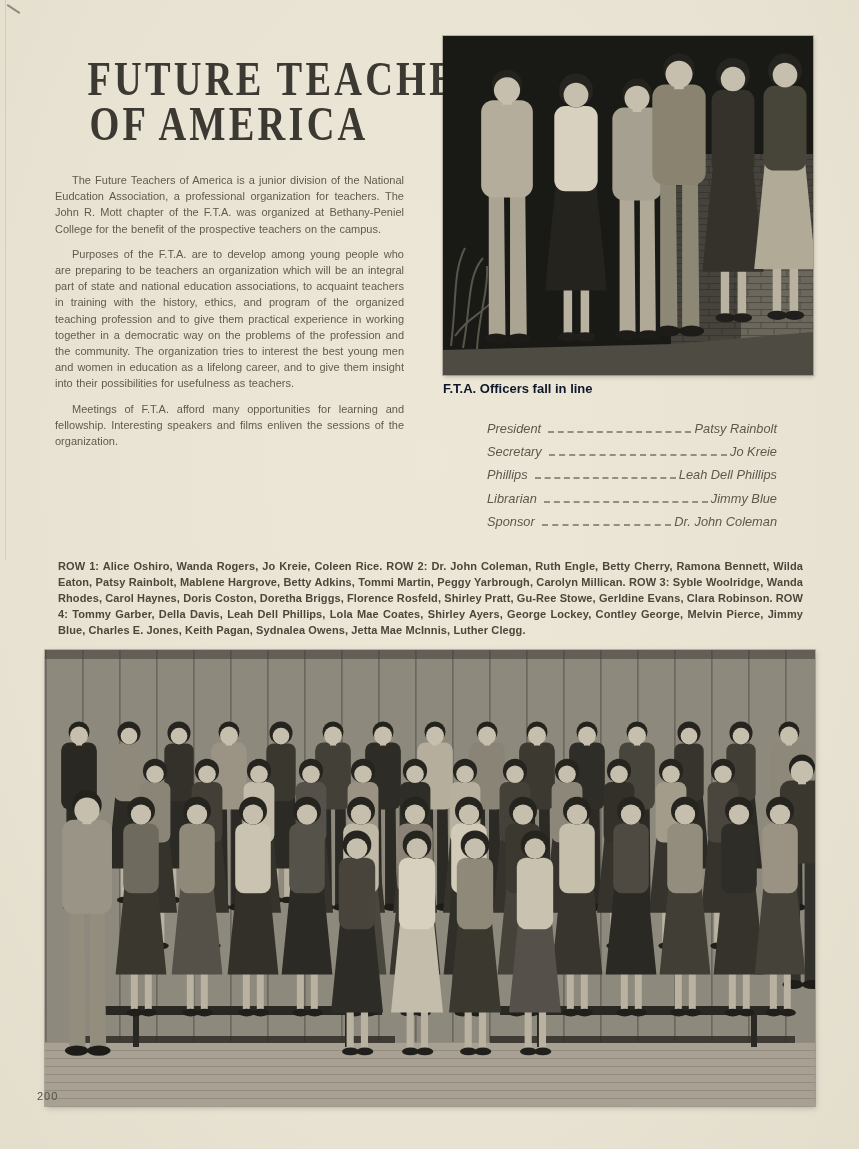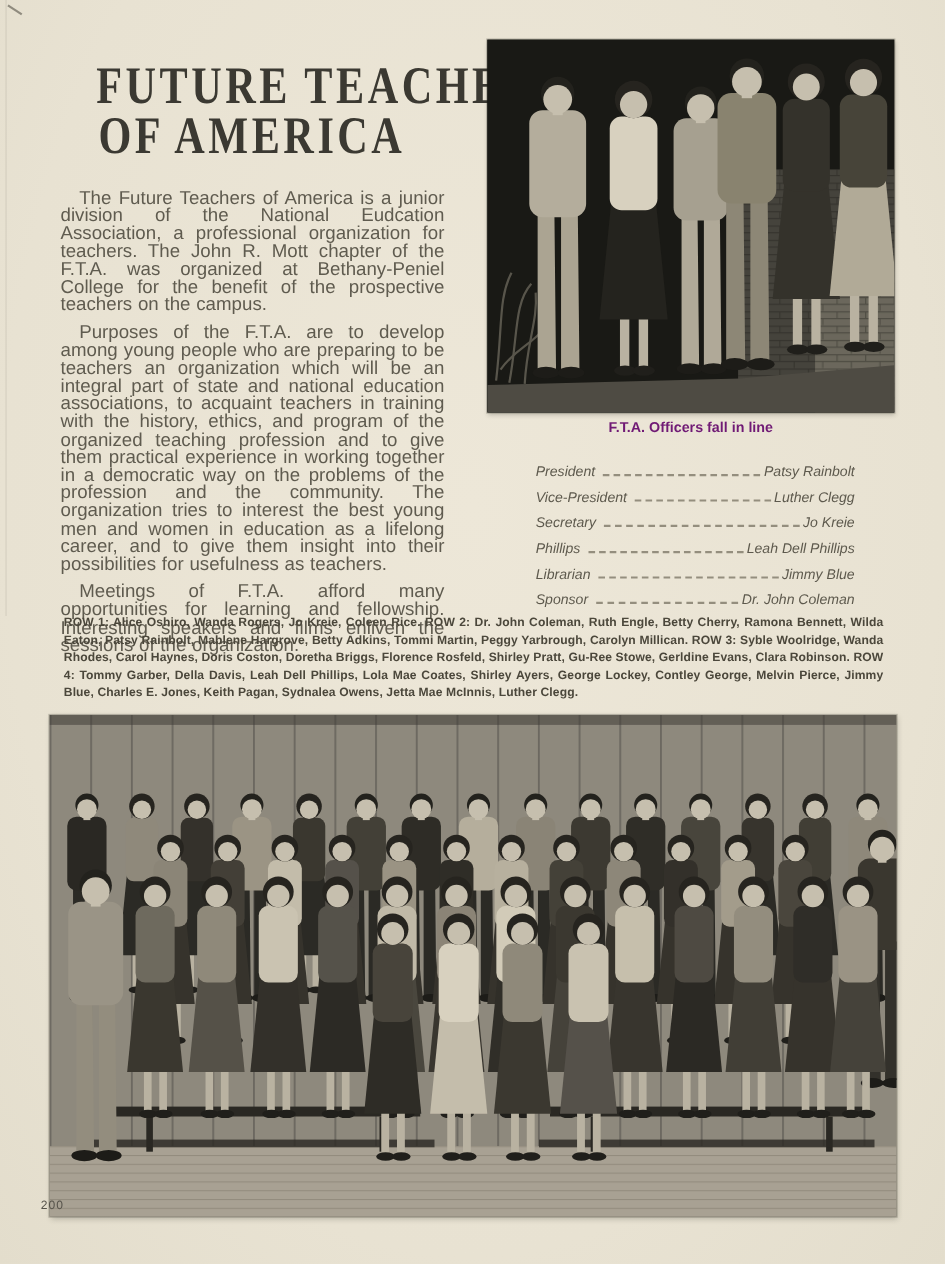"The Future Teachers of America" .article { font-size: 17px -> 11px }
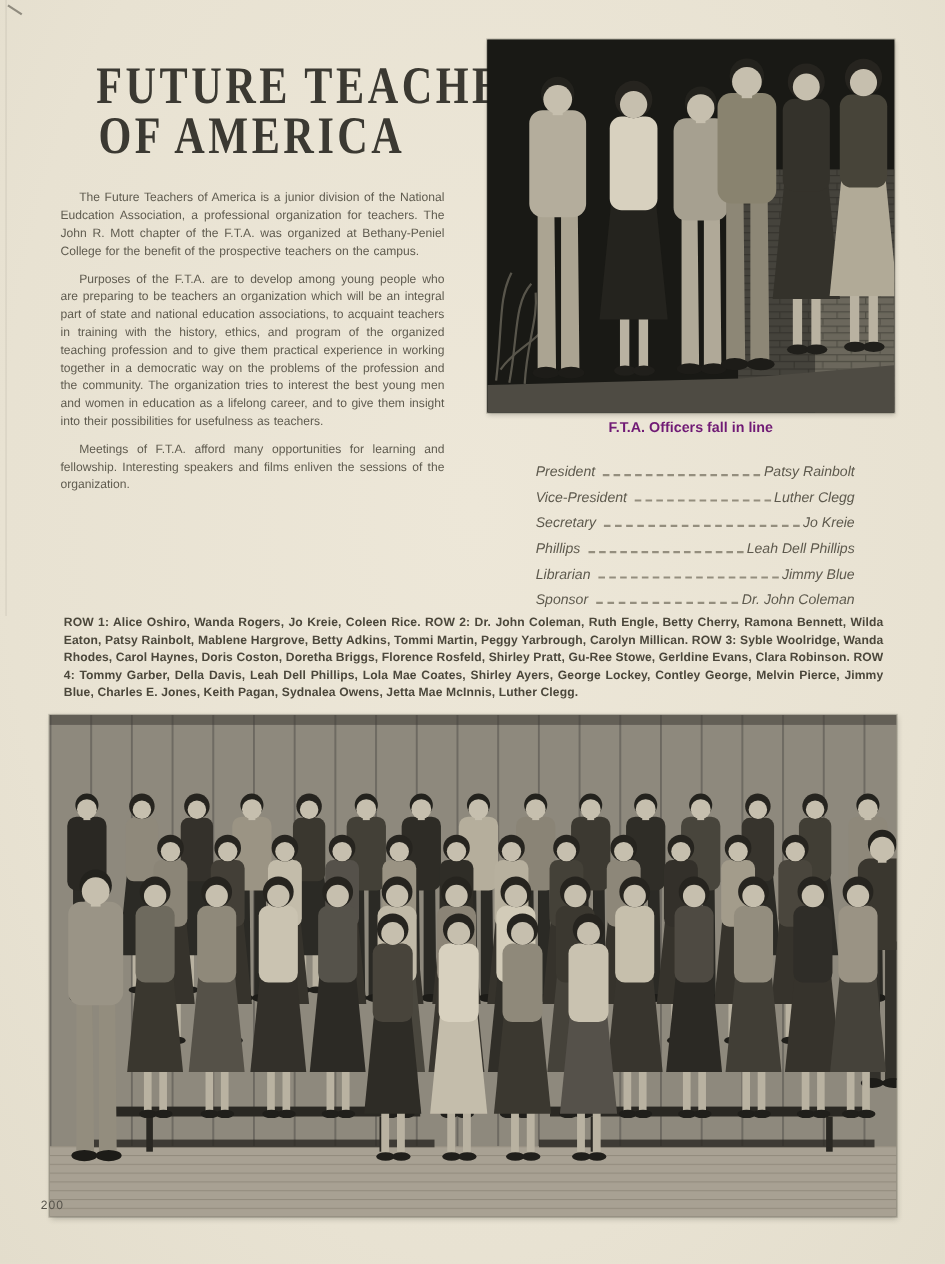"F.T.A. Officers fall in line" .photo-caption { color: #701a75 -> #0f172a; text-align: center -> left }
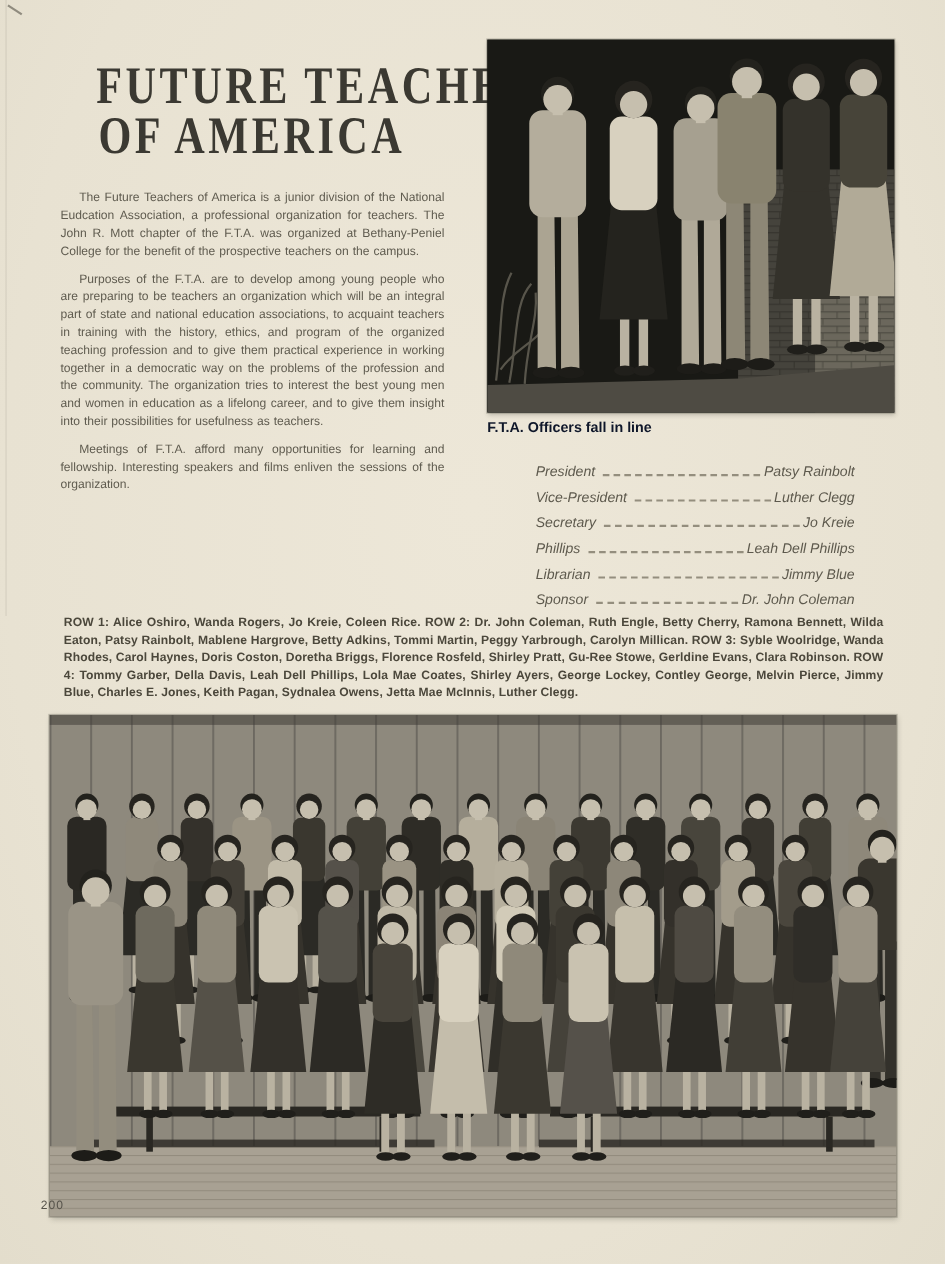"Vice-President" div.officer-row { html: <div> <span>Vice-President</span> <span></span> <span>Luther Clegg</span> </div> -> none }
